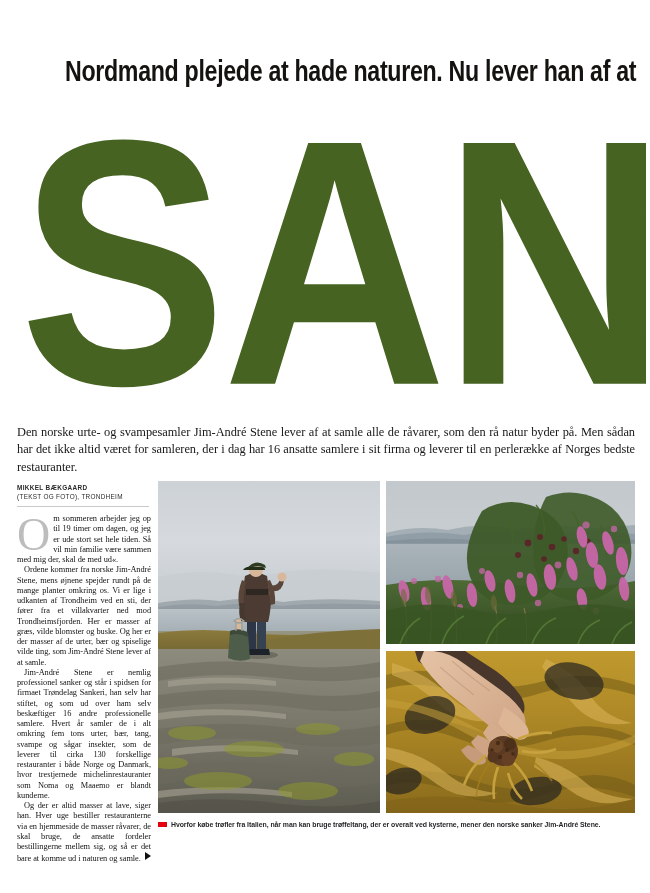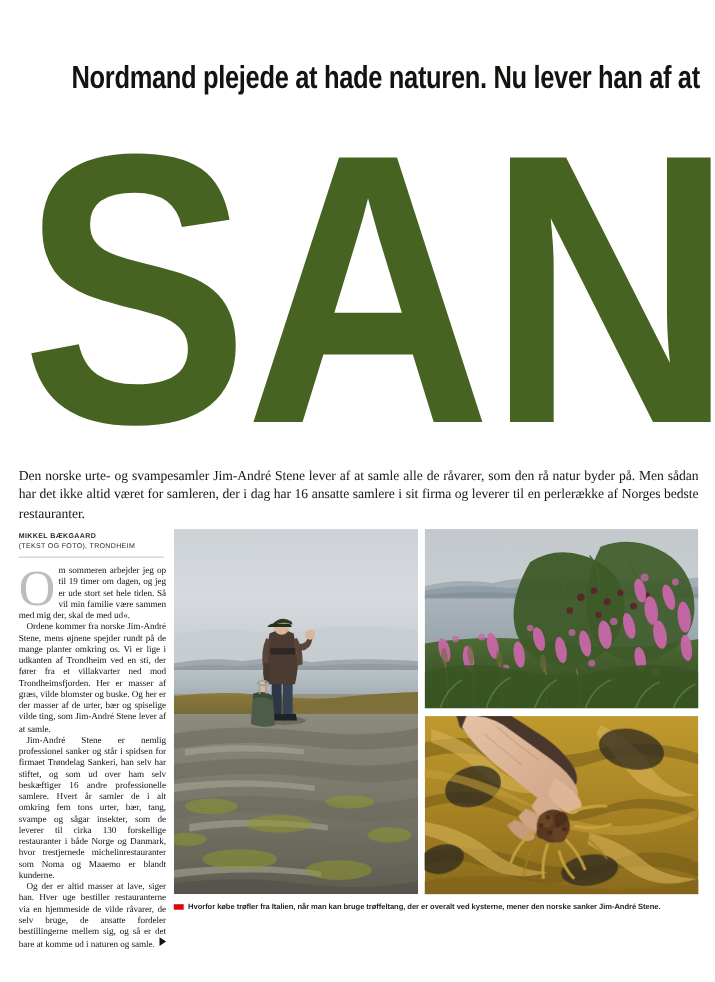"Og der er altid masser" span { text: vilde råvarer, de selv -> masser råvarer, de skal }
